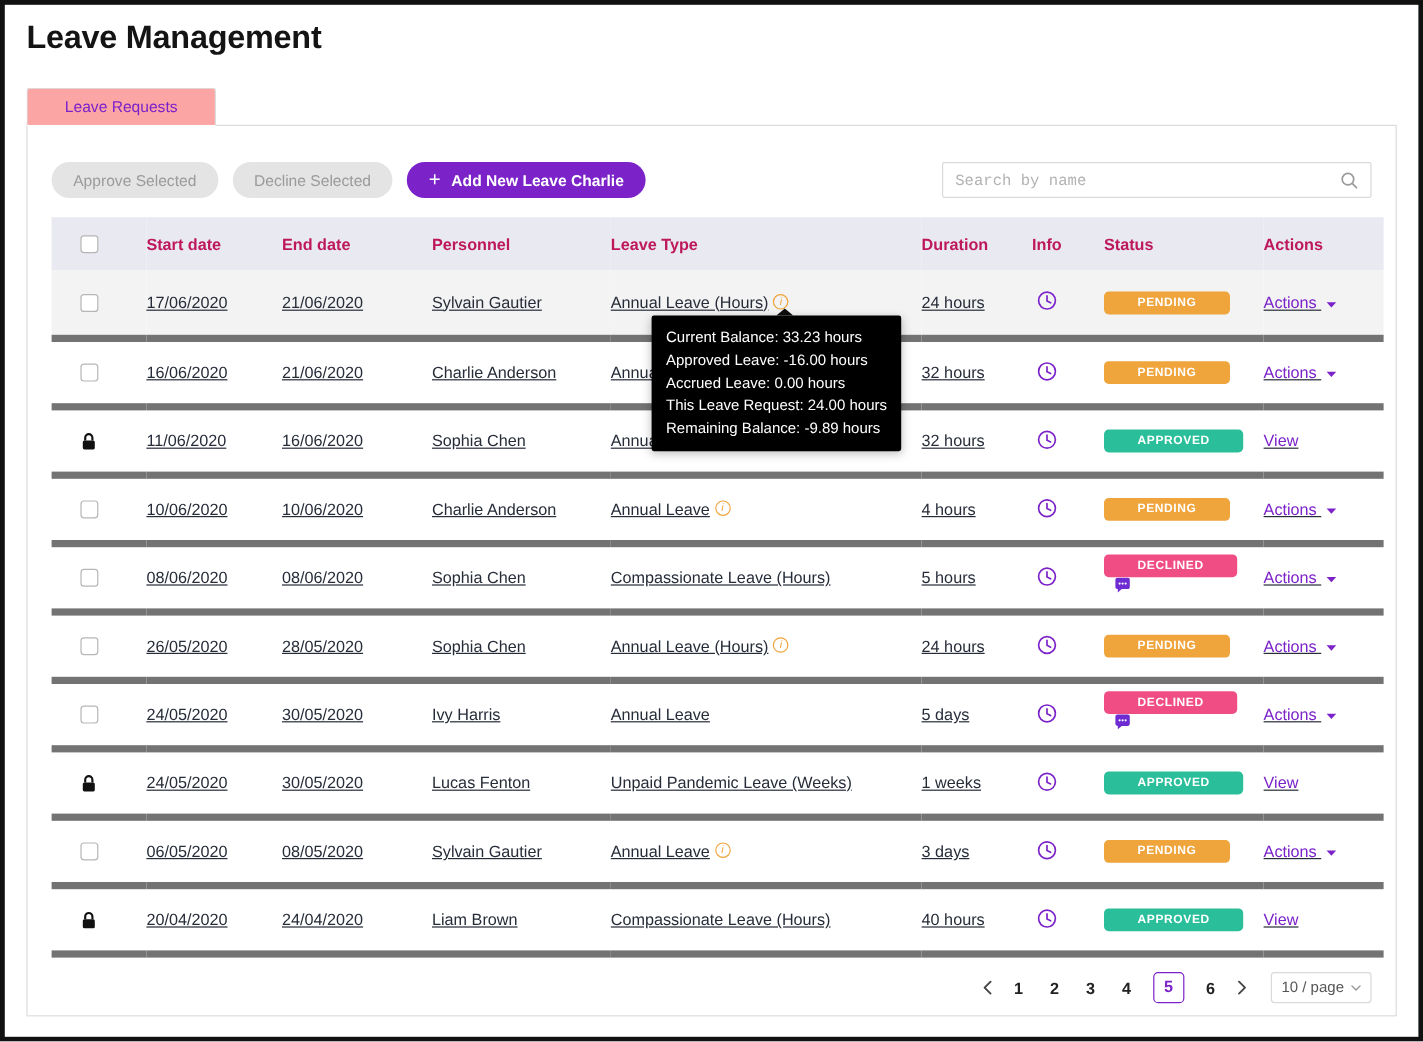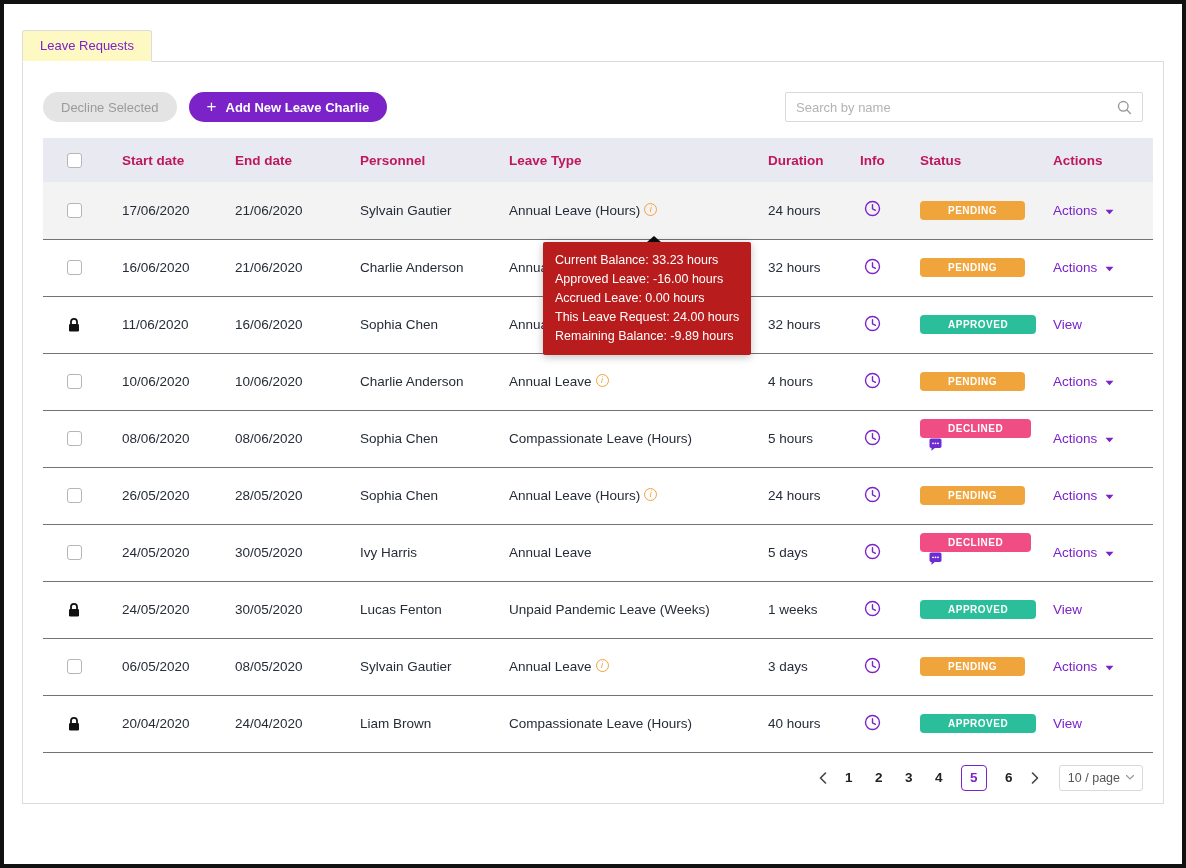"Leave Management" h1.title { html: none -> <h1>Leave Management</h1> }
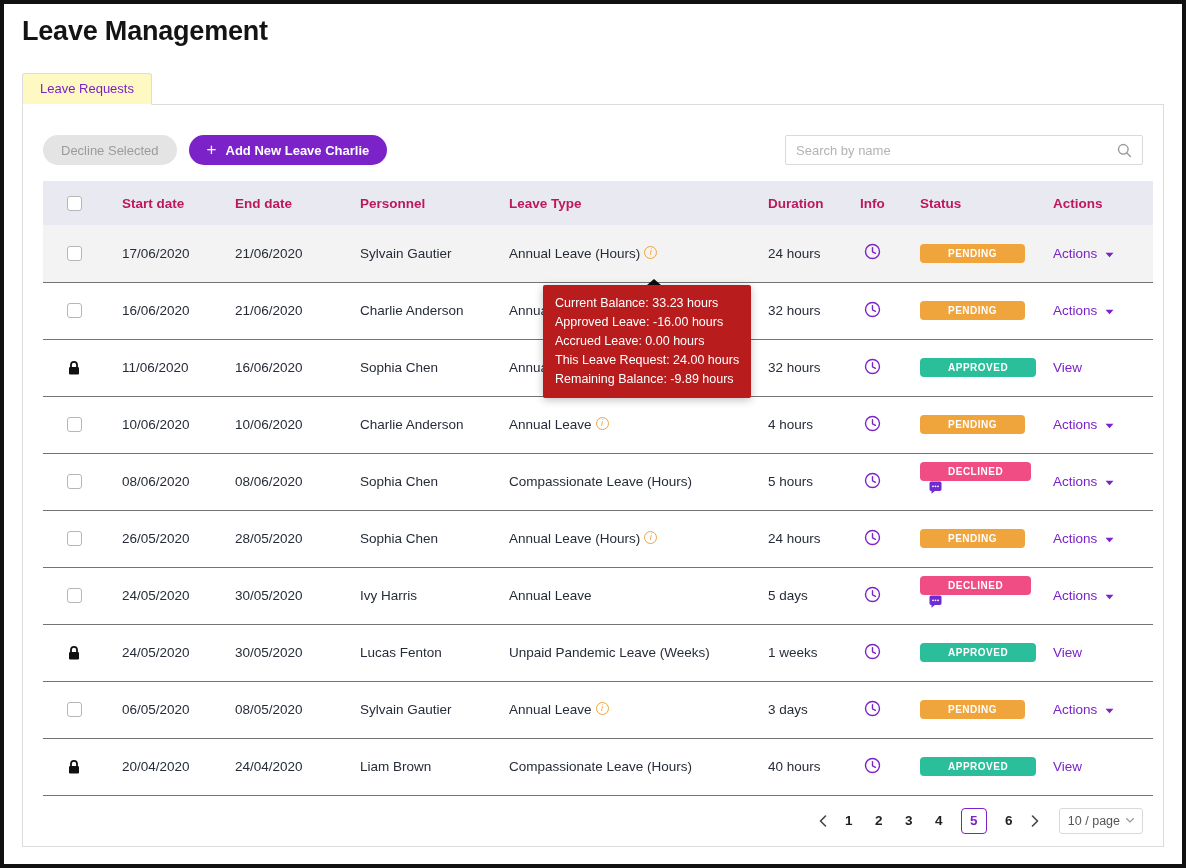"Leave Requests" .tab { background: #fef9c3 -> #fca5a5; padding: 0 17px -> 0 31px }
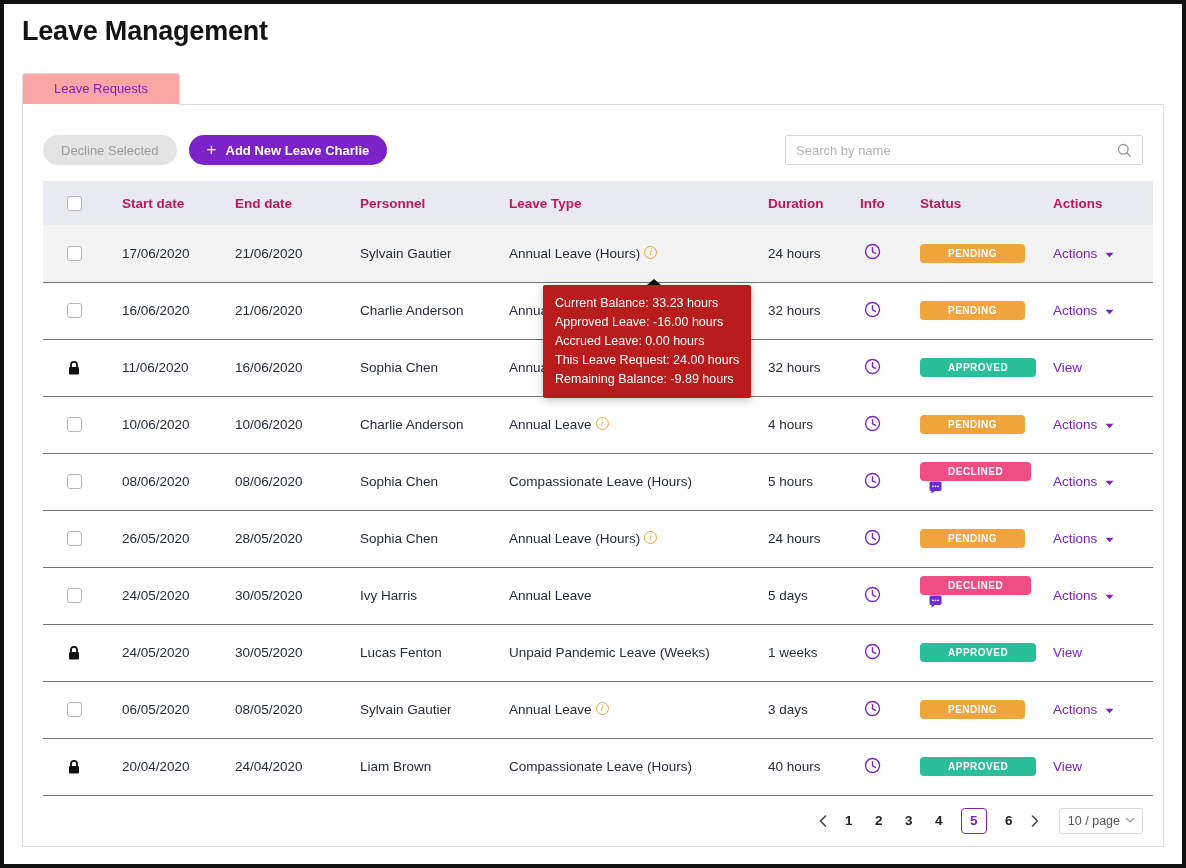"Approve Selected" button.btn { html: none -> <button>Approve Selected</button> }
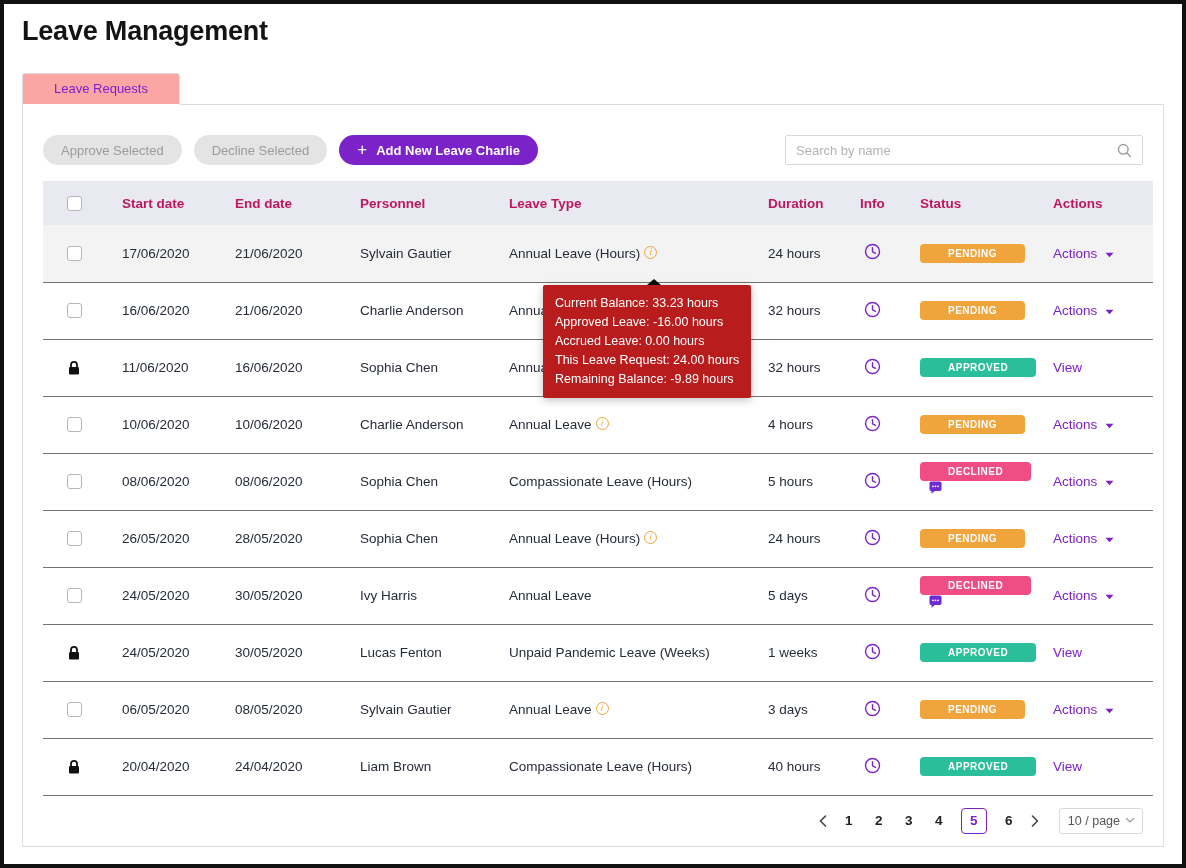"Search by name" .search { font-family: none -> Liberation Mono, monospace }
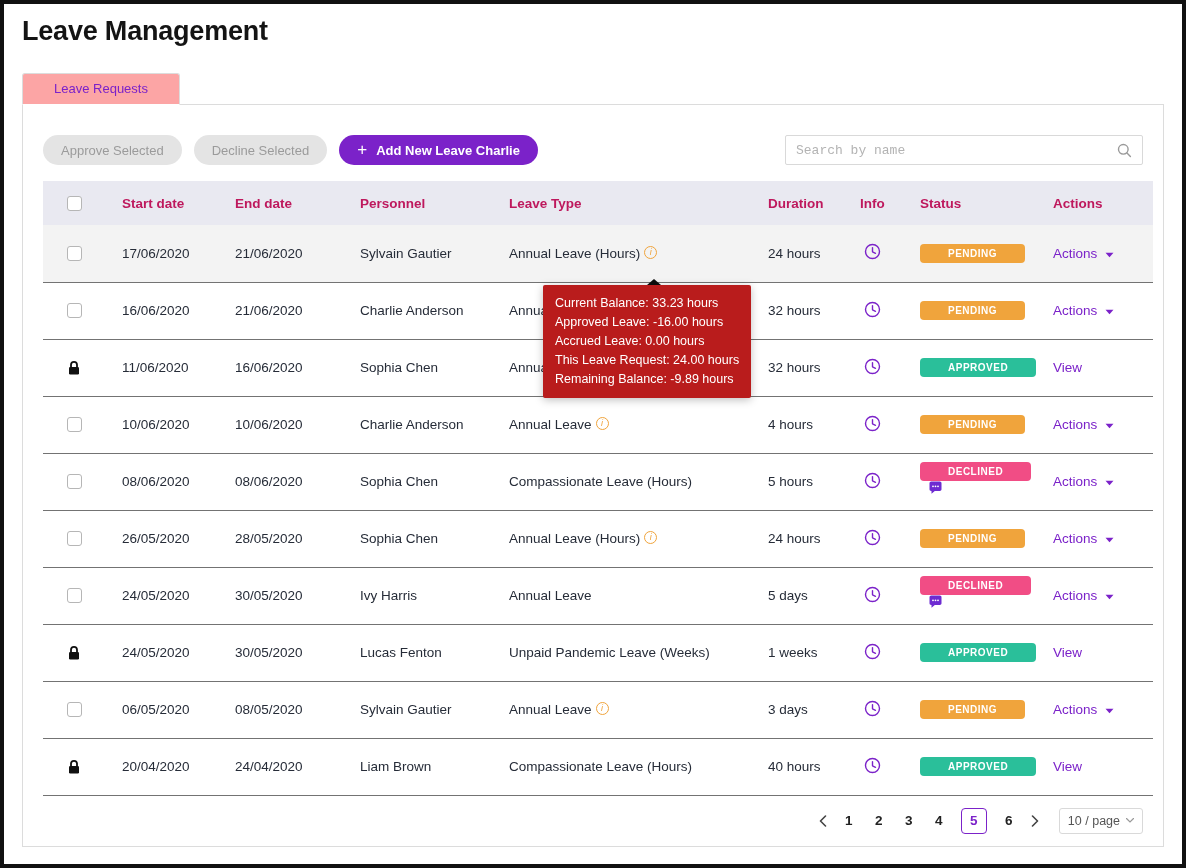"17/06/2020" tbody tr { border-bottom: 1px solid #737373 -> 6px solid #737373; text-decoration: none -> underline }
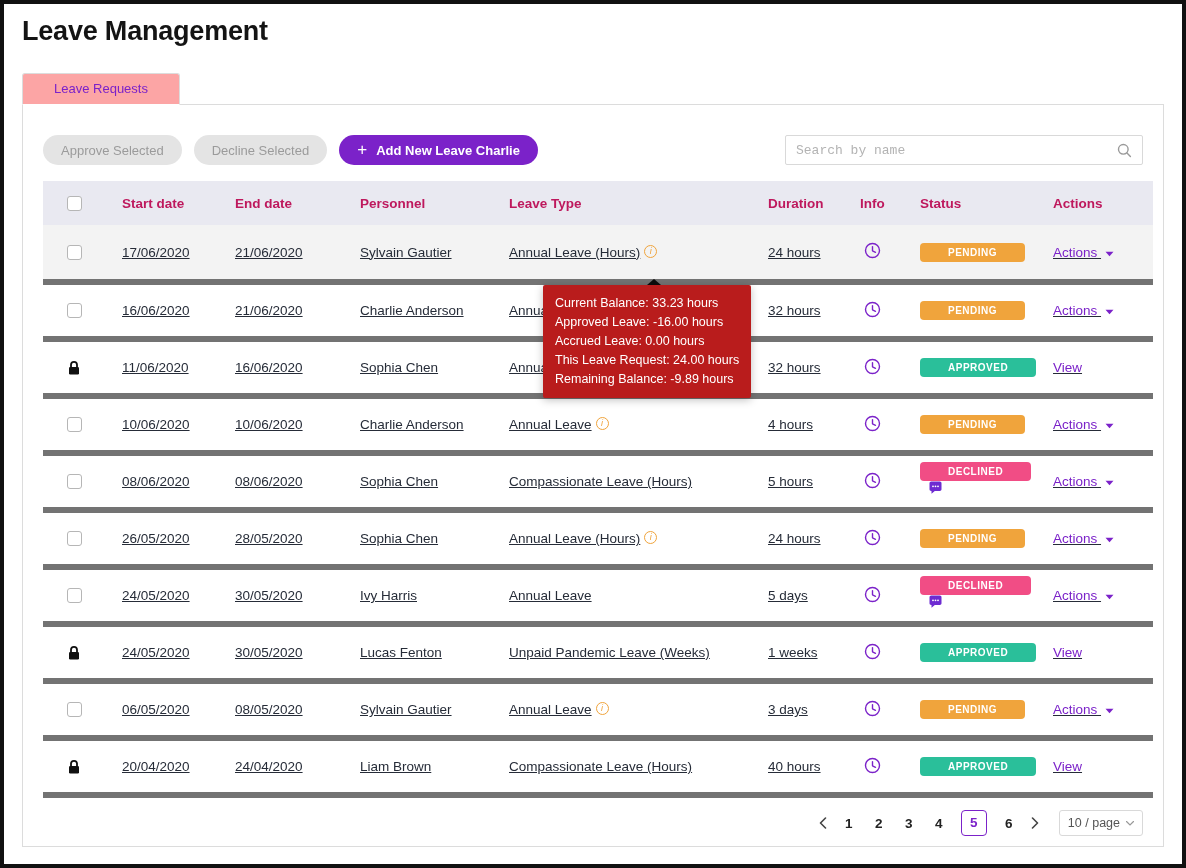"Current Balance: 33.23 hours" .tooltip { background: #b91c1c -> #000000; top: 104px -> 82px }
